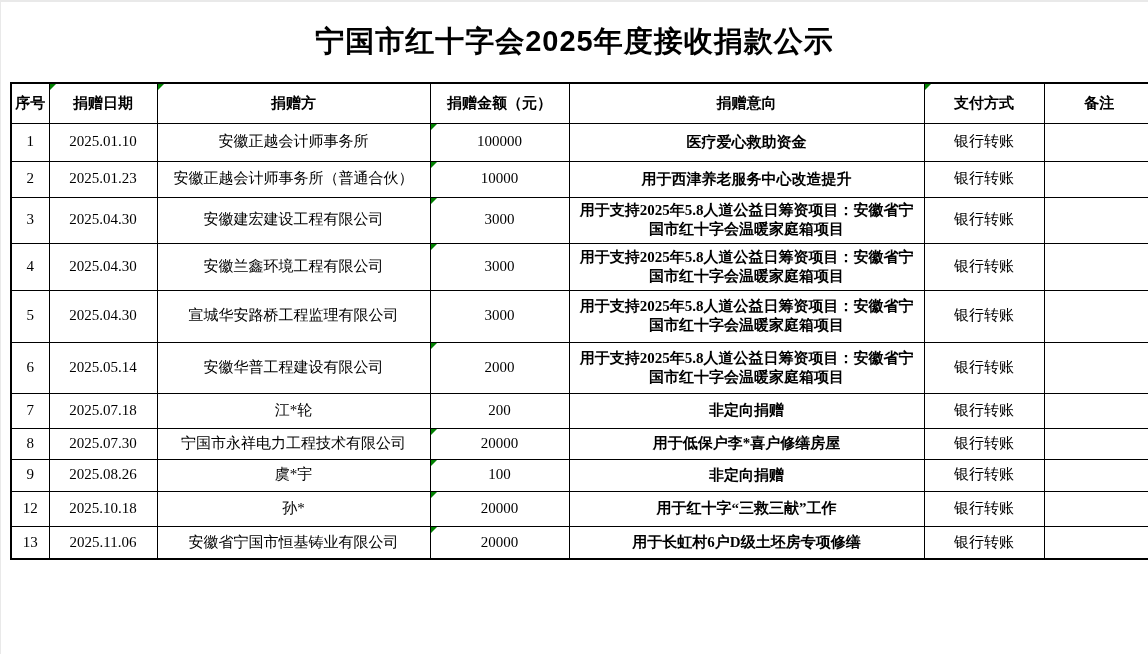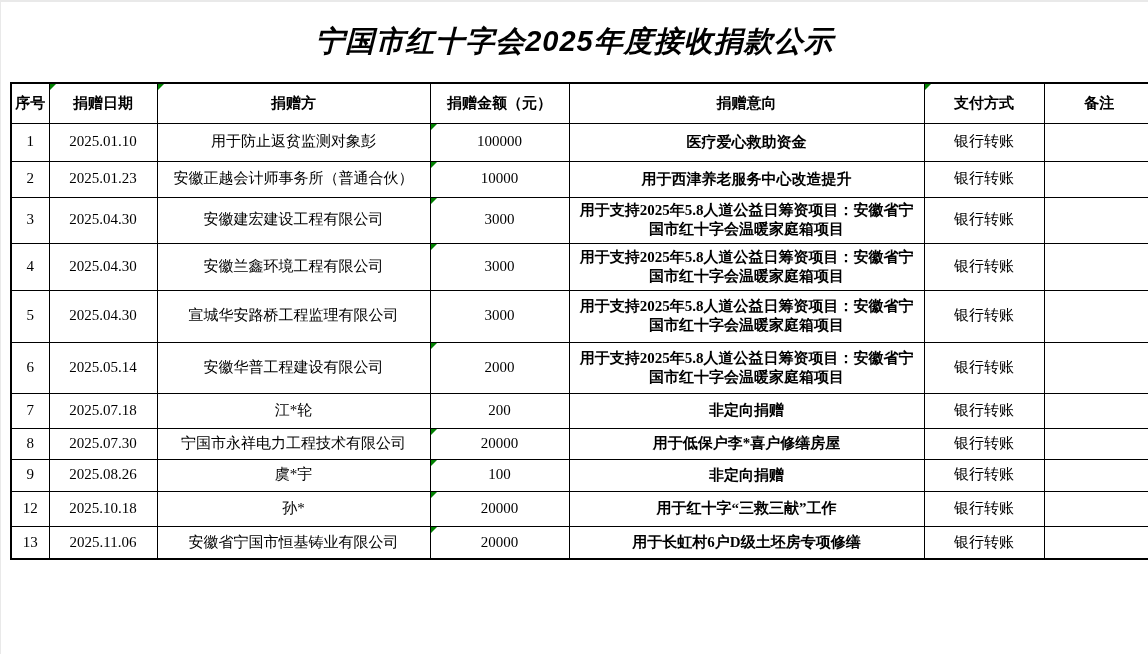"宁国市红十字会2025年度接收捐款公示" .title { font-style: italic -> none }
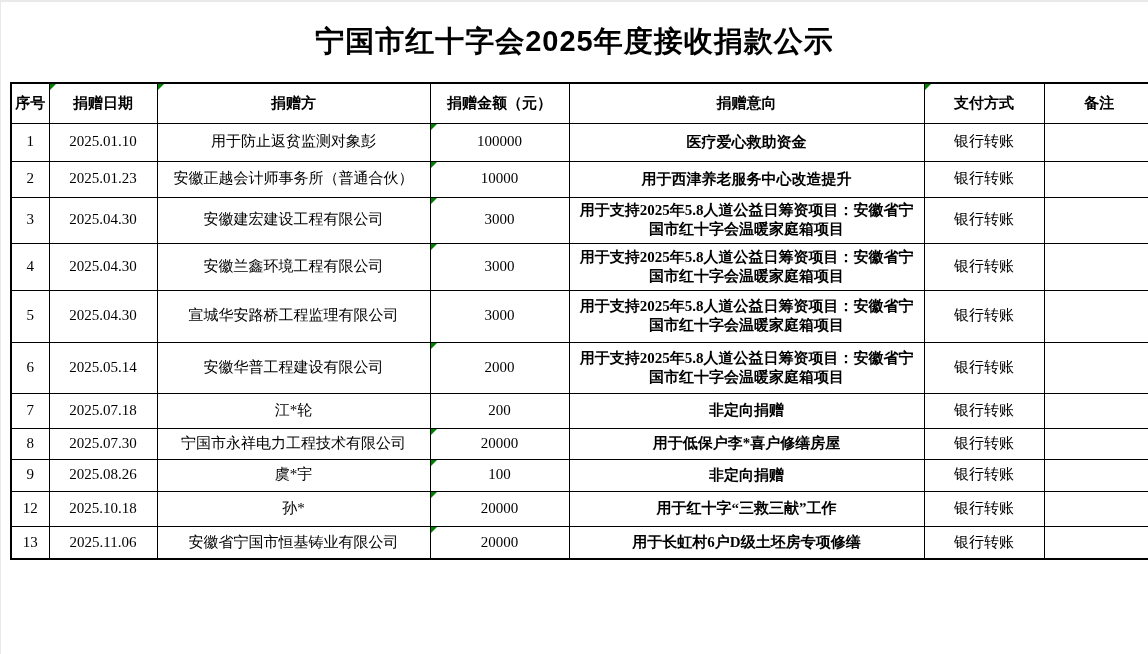"用于防止返贫监测对象彭" span { text: 用于防止返贫监测对象彭 -> 安徽正越会计师事务所 }
